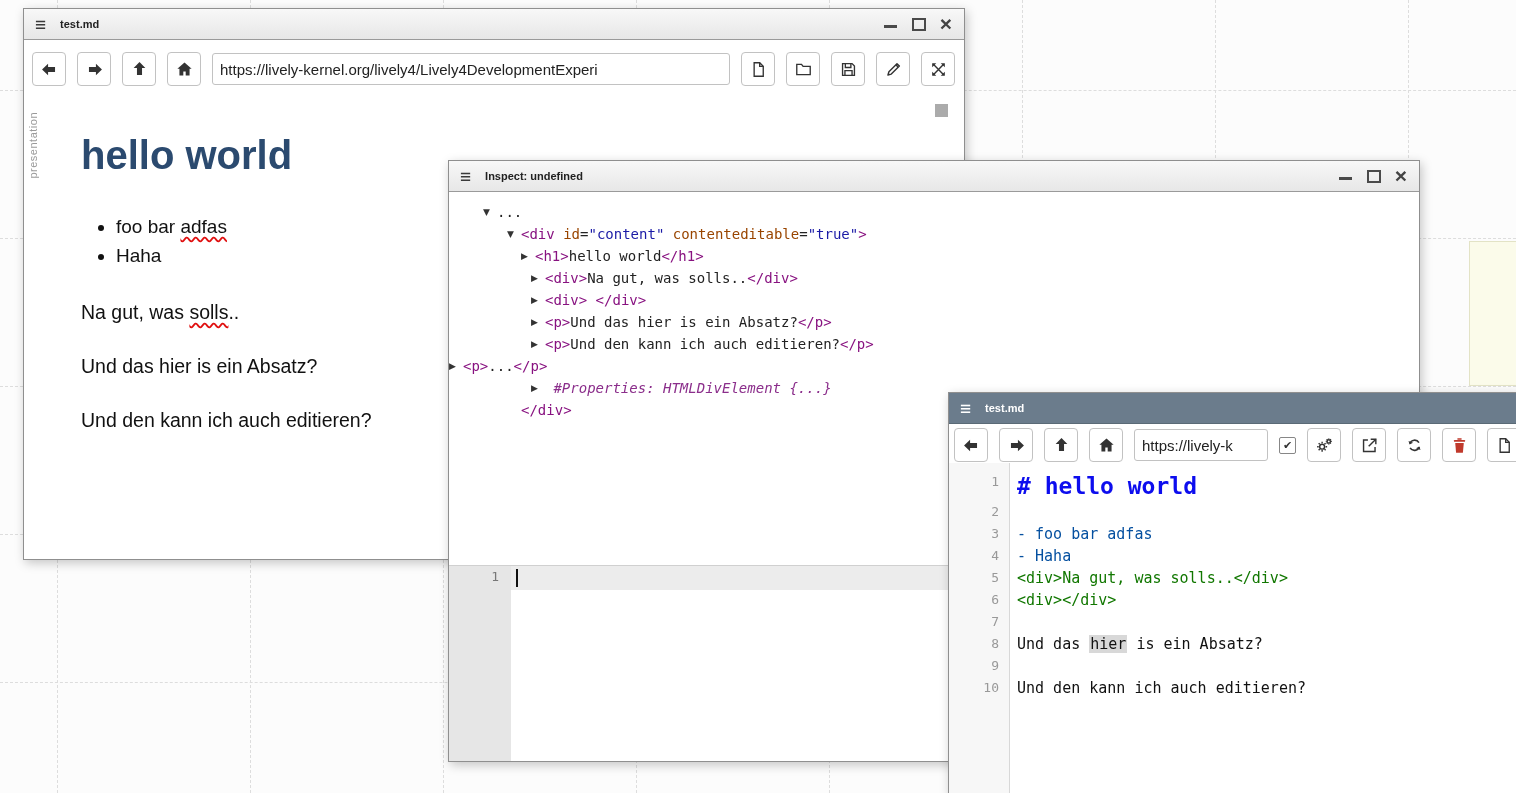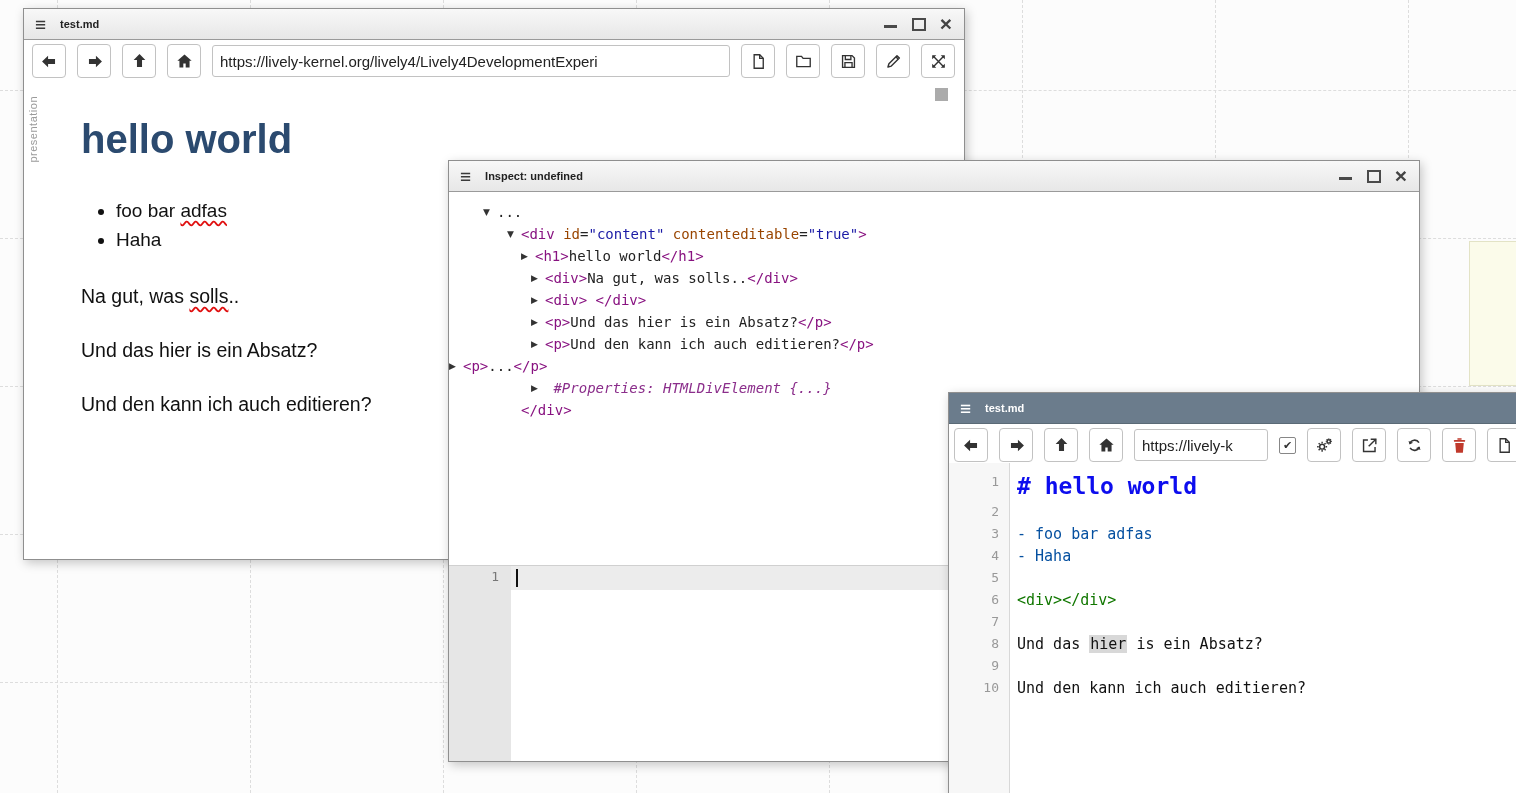"https://lively-kernel.org/lively4/Lively" .toolbar { padding: 4px 8px -> 12px 8px }
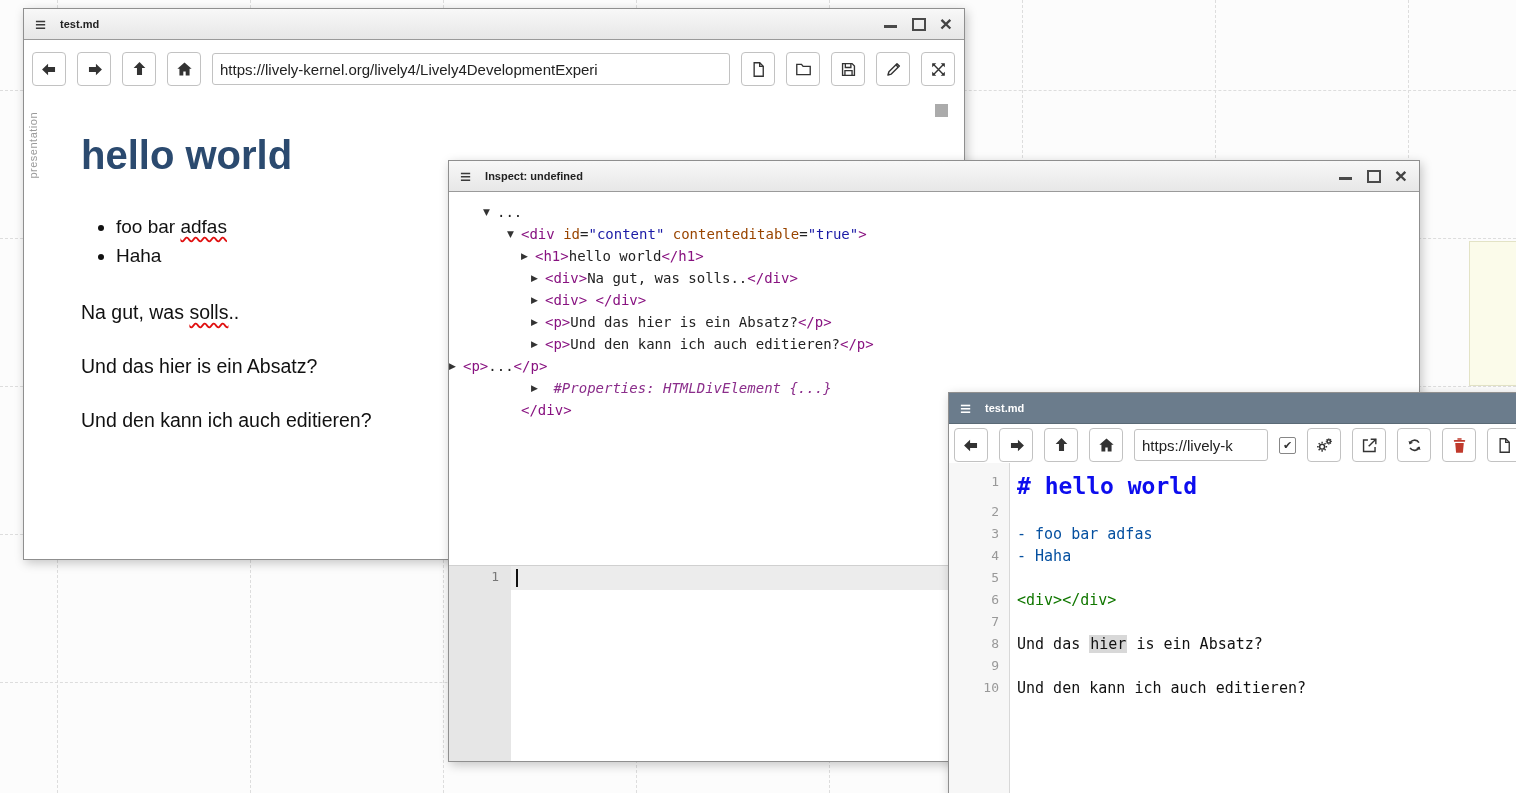"<div>Na gut, was solls..</div>" span.cm-code { html: none -> <span><span>&lt;div&gt;Na gut, was solls..&lt;/div&gt;</span></span> }
